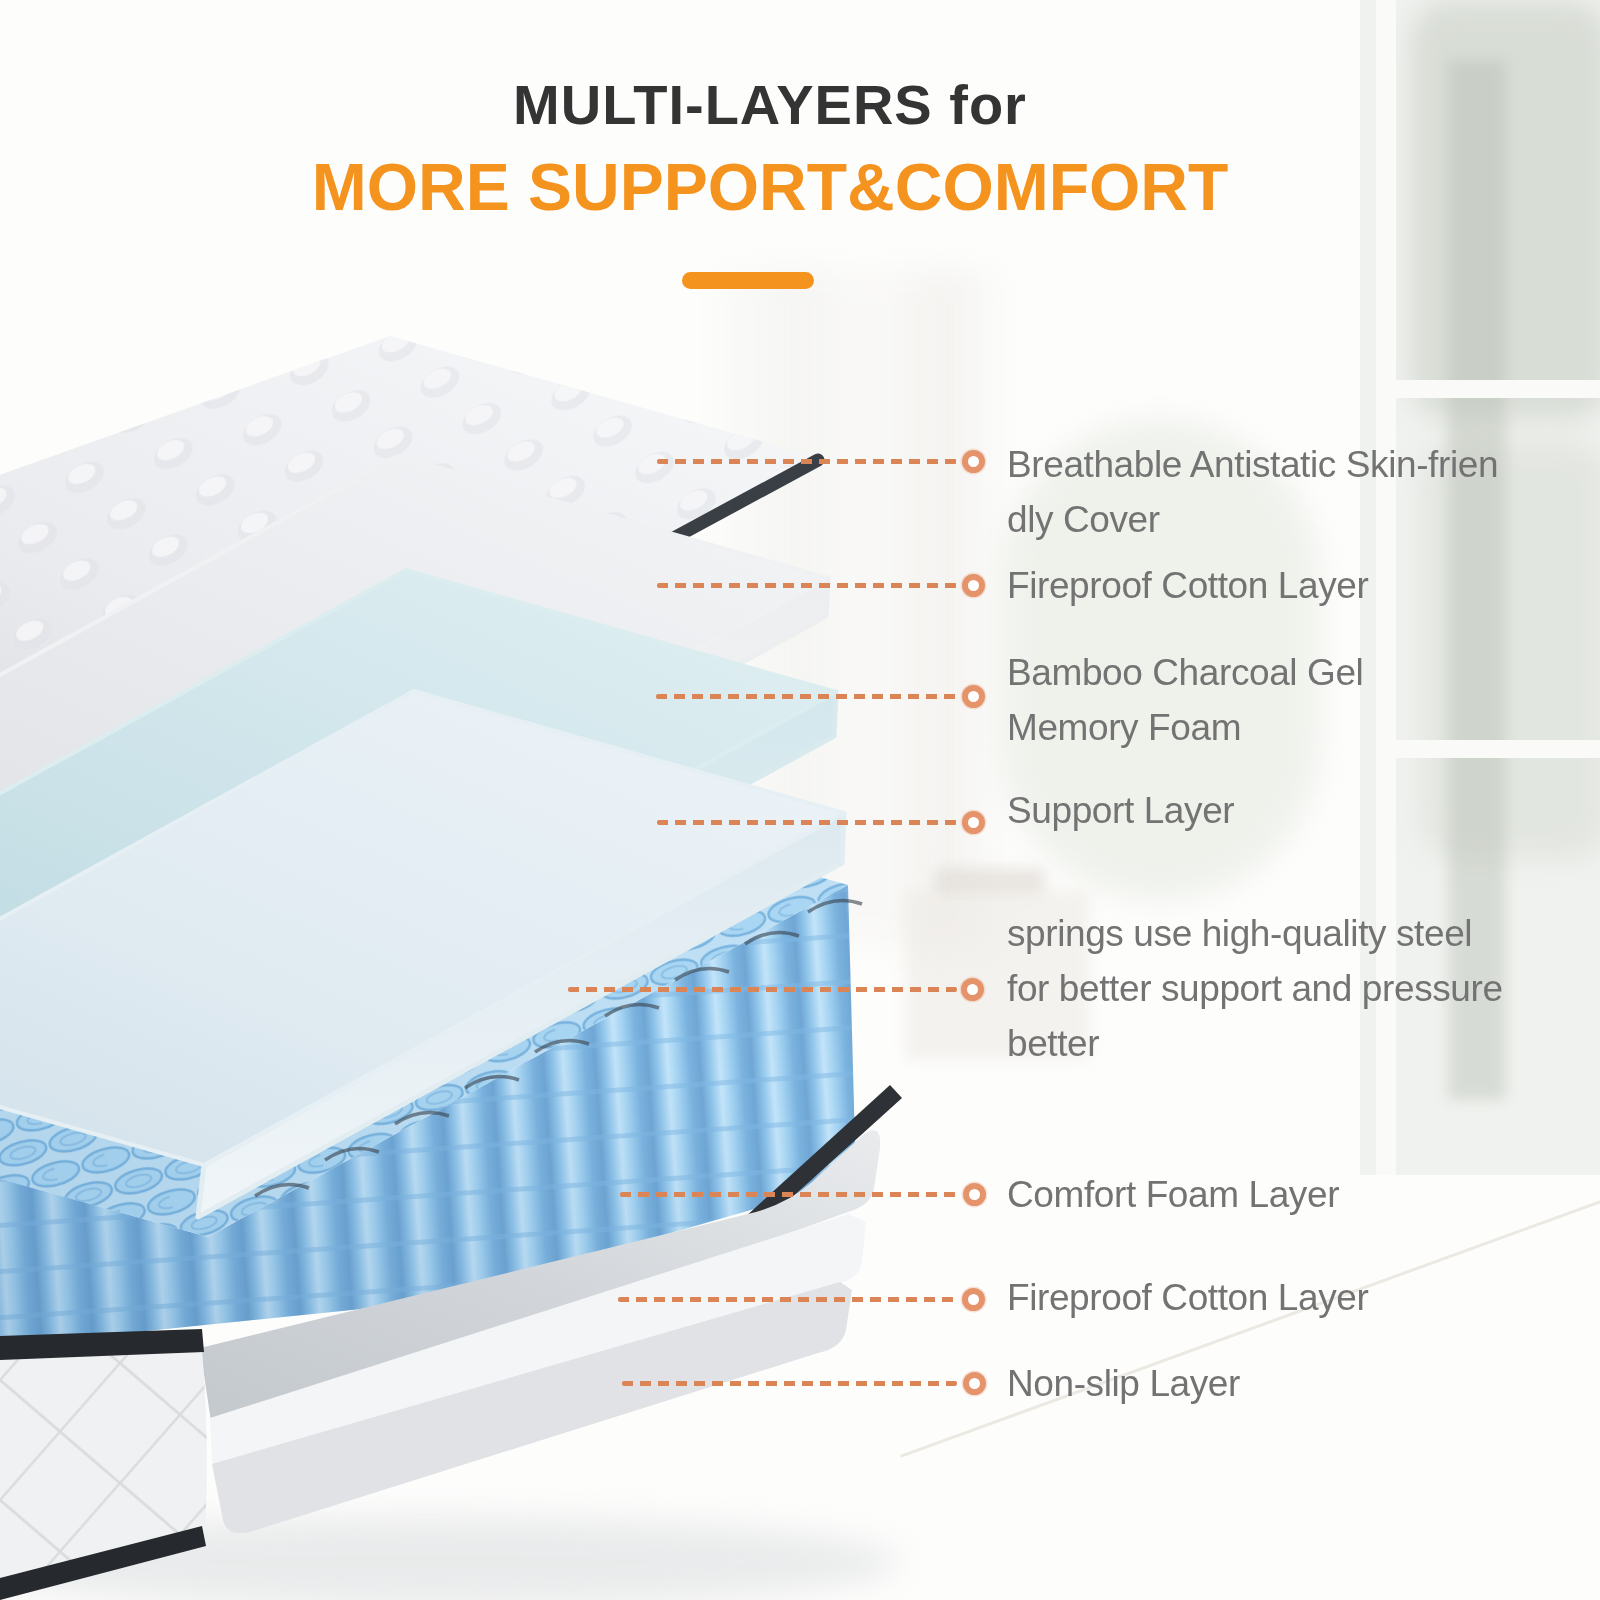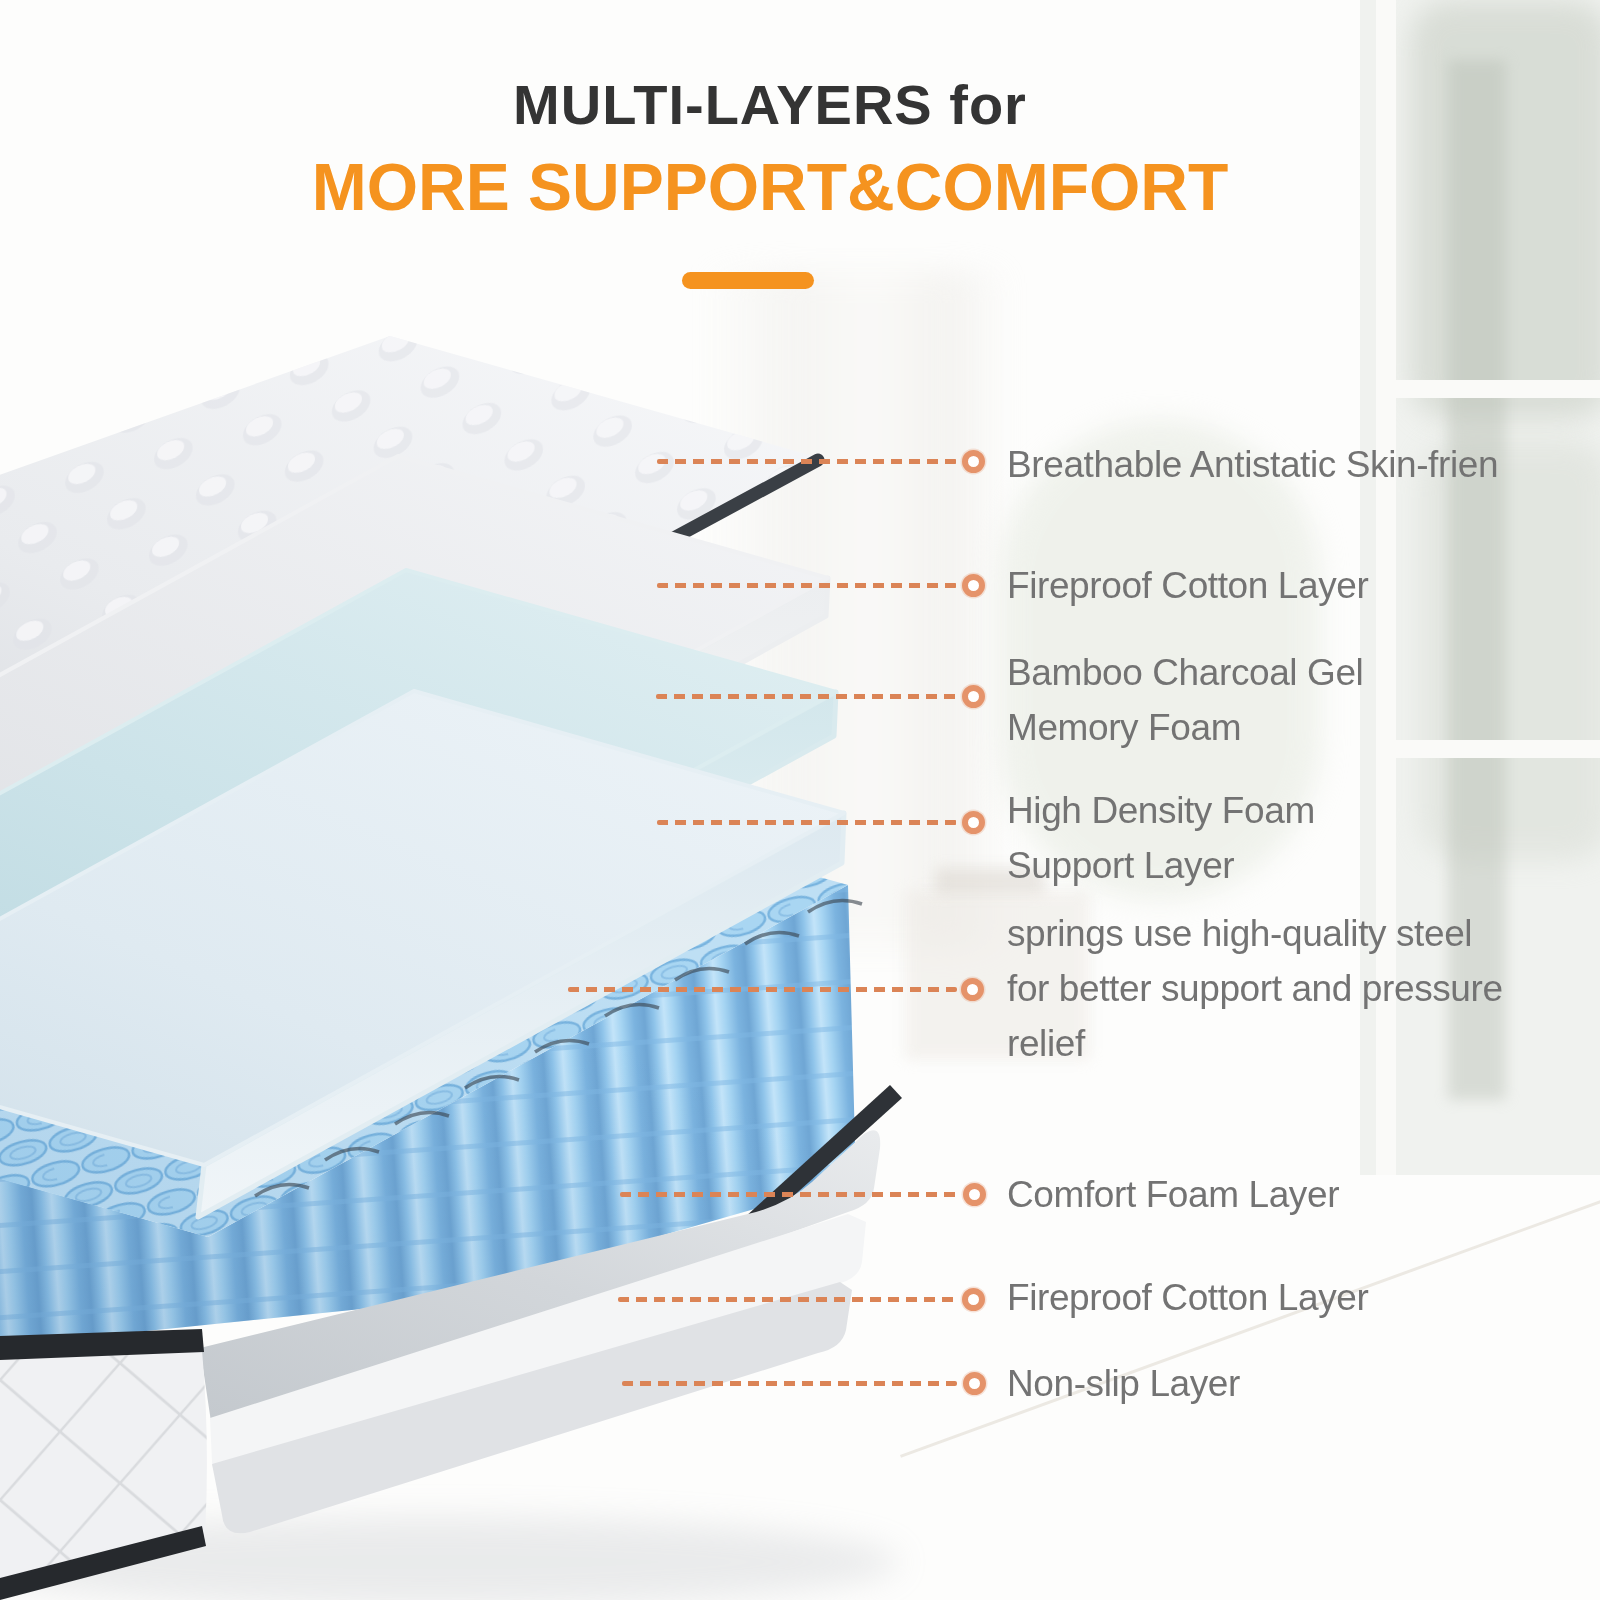"dly Cover" div { html: none -> <div>dly Cover</div> }
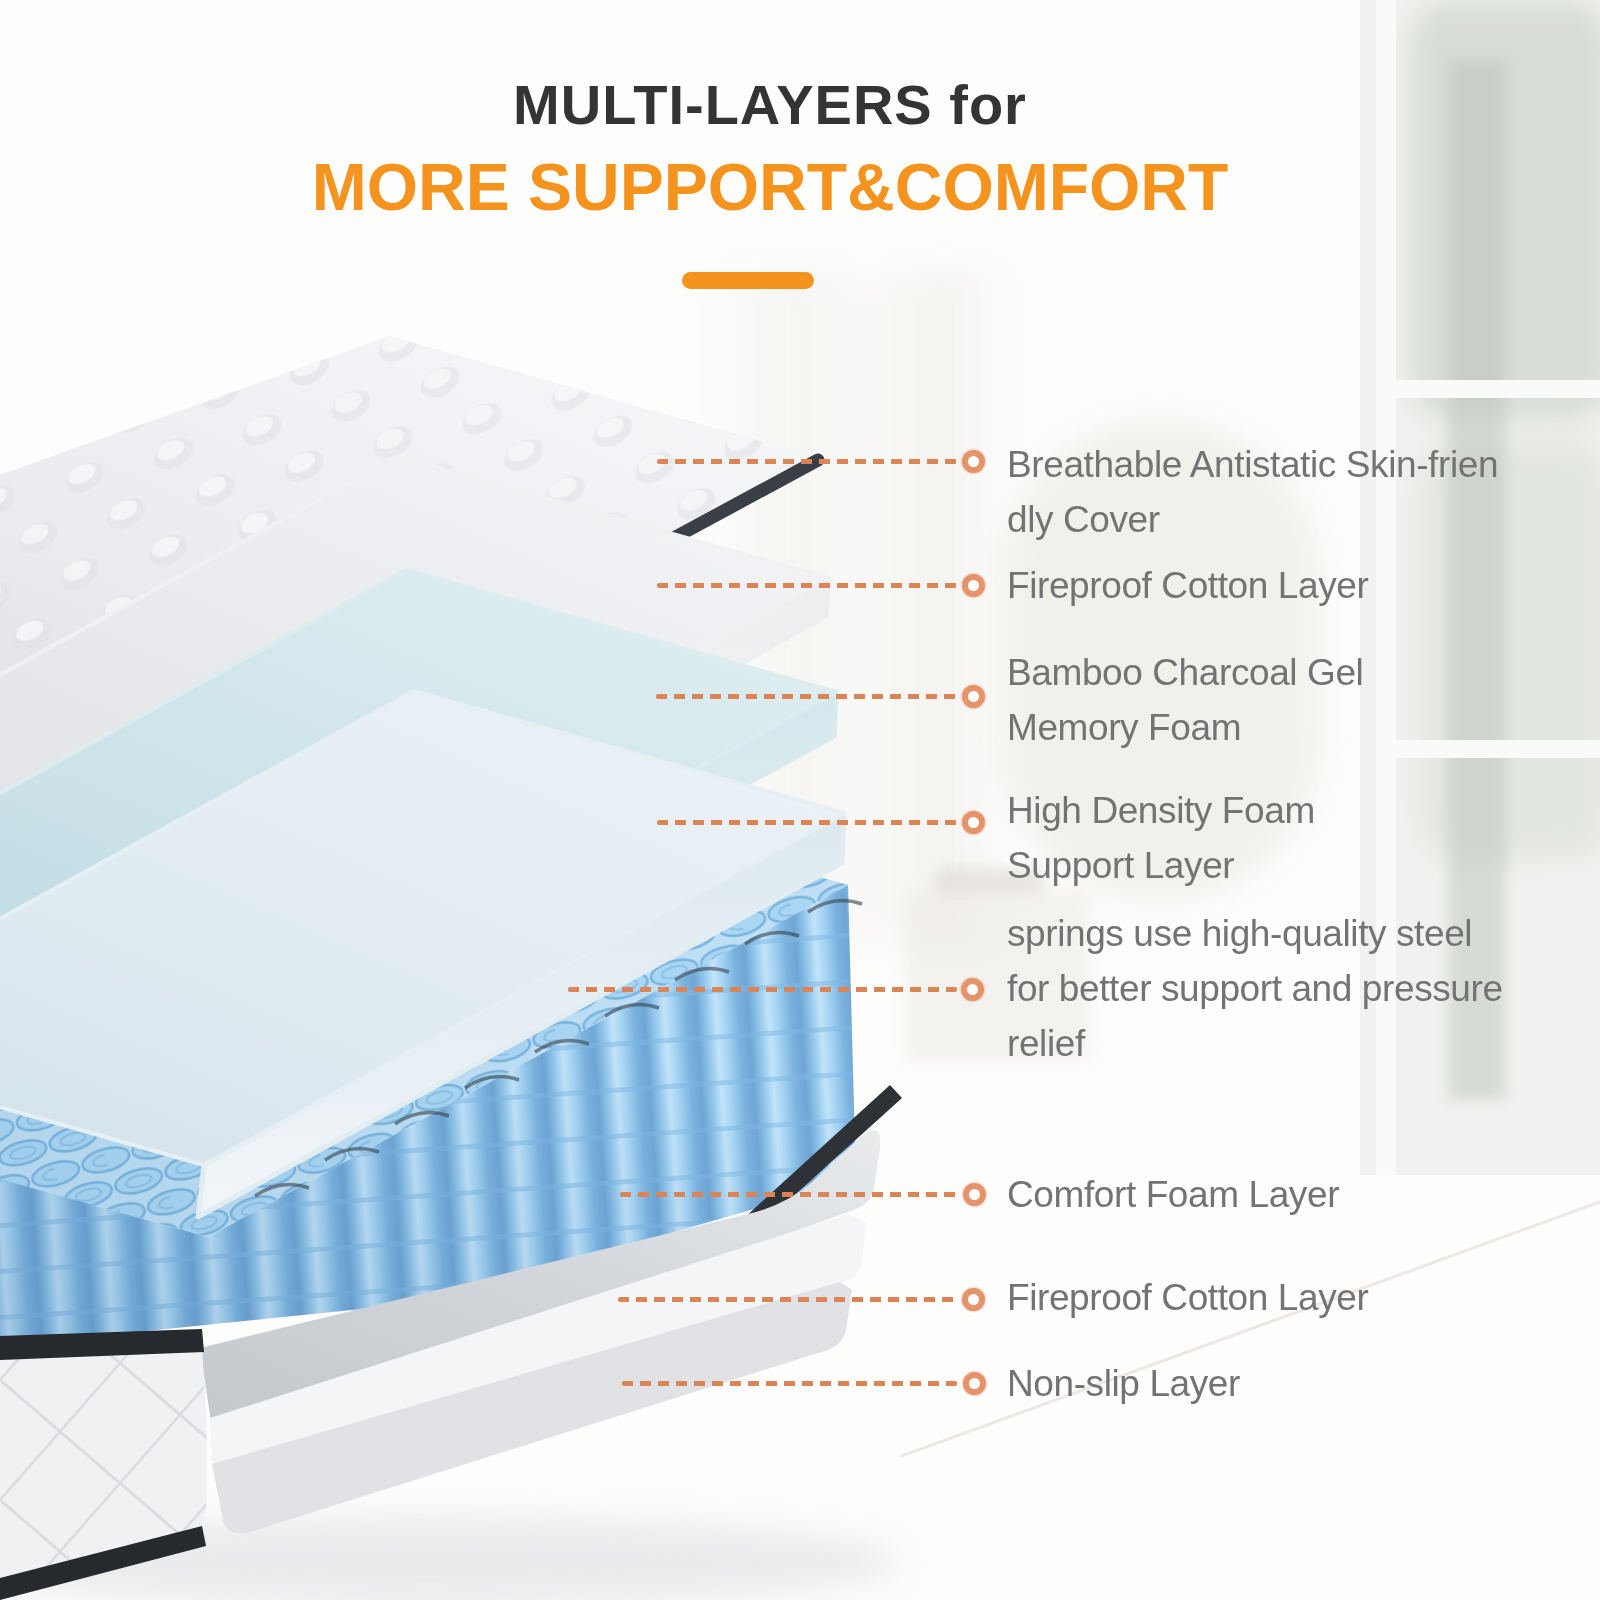"High Density Foam" div { html: <div>High Density Foam</div> -> none }
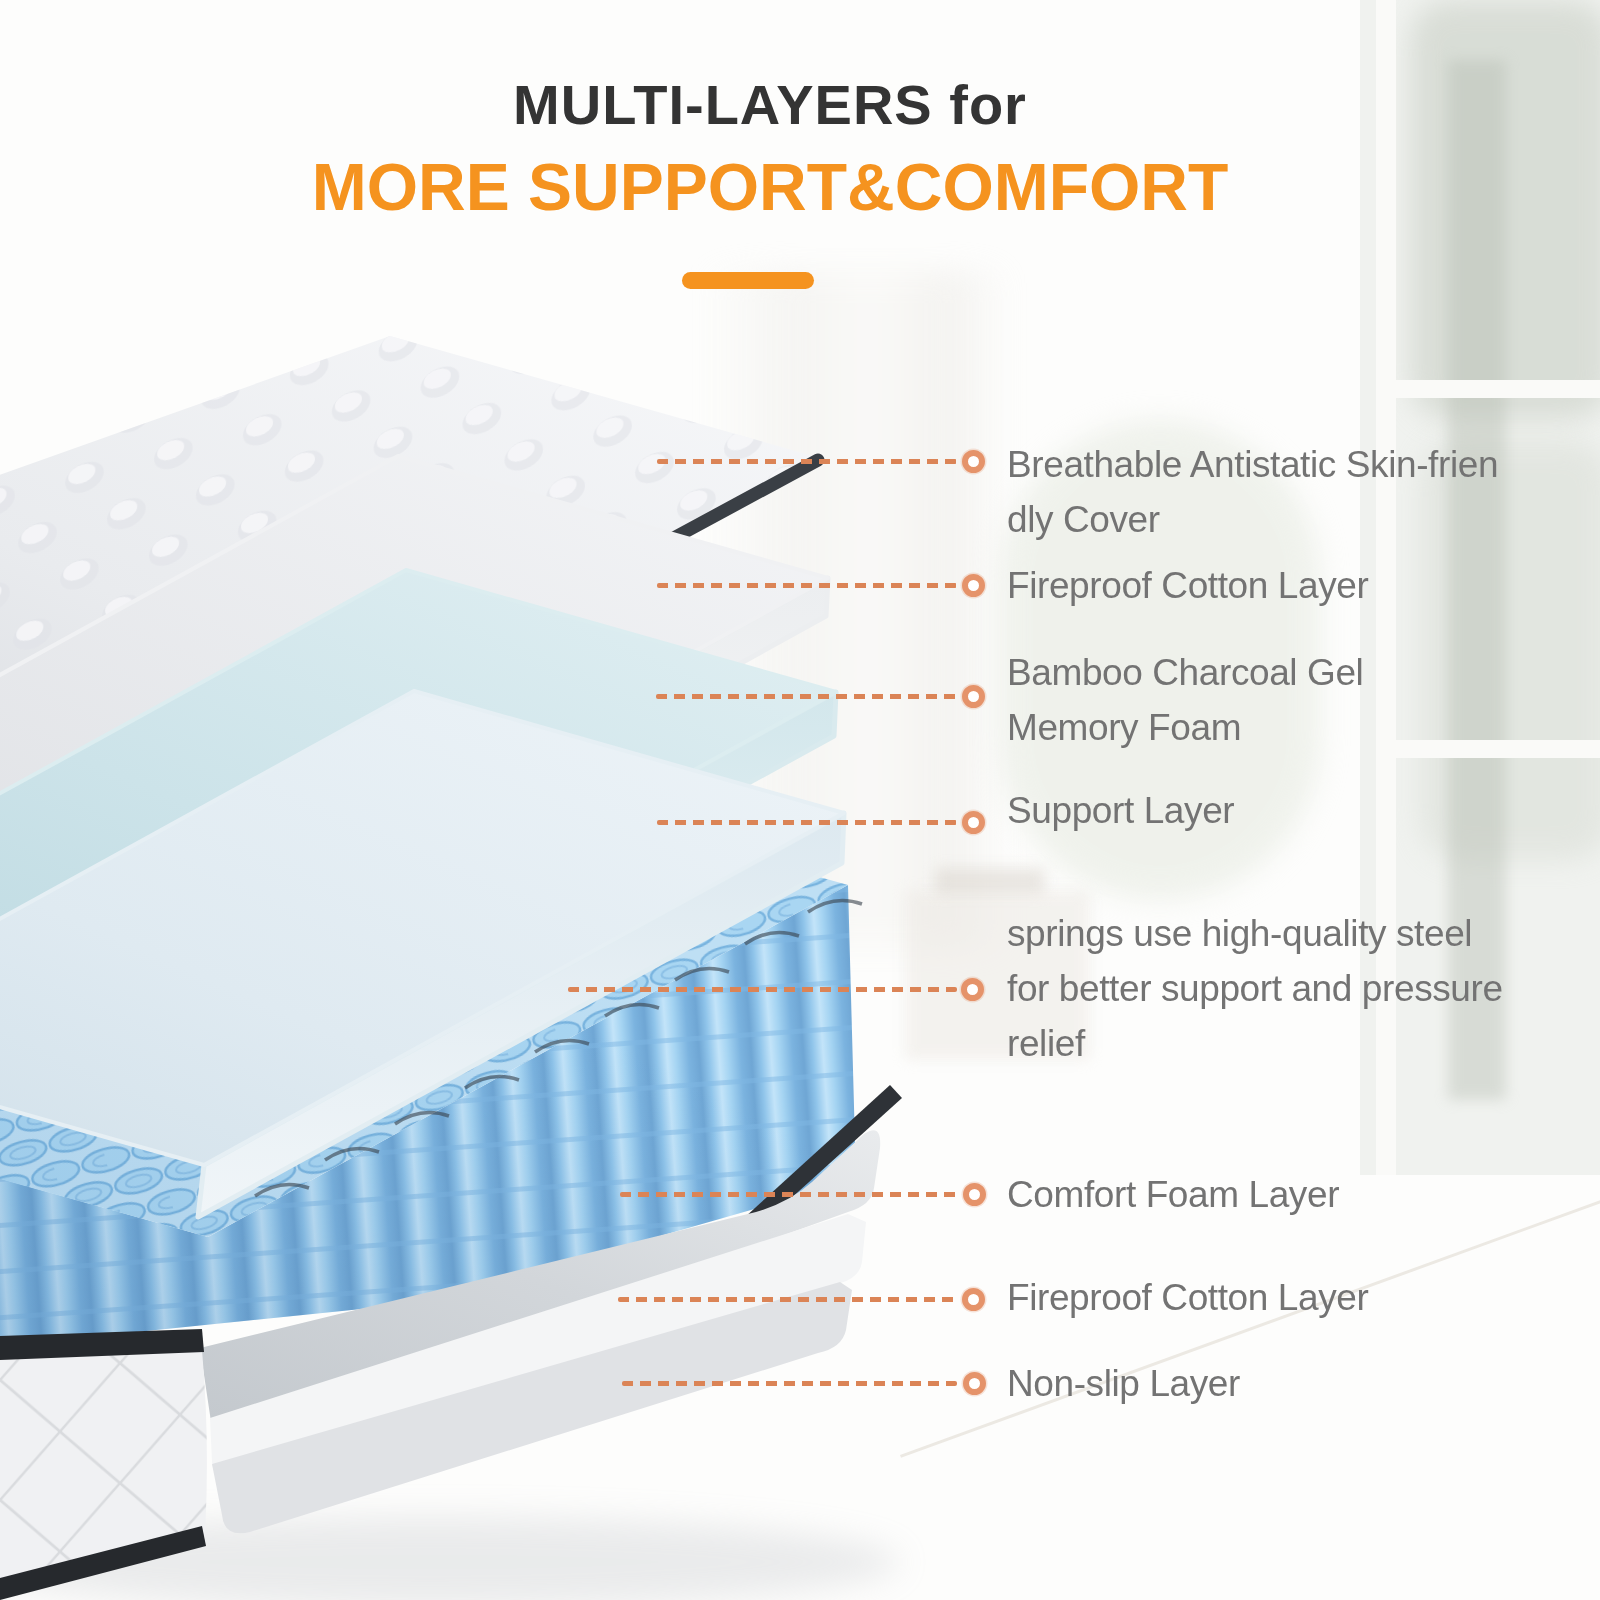"relief" div { text: relief -> better }
